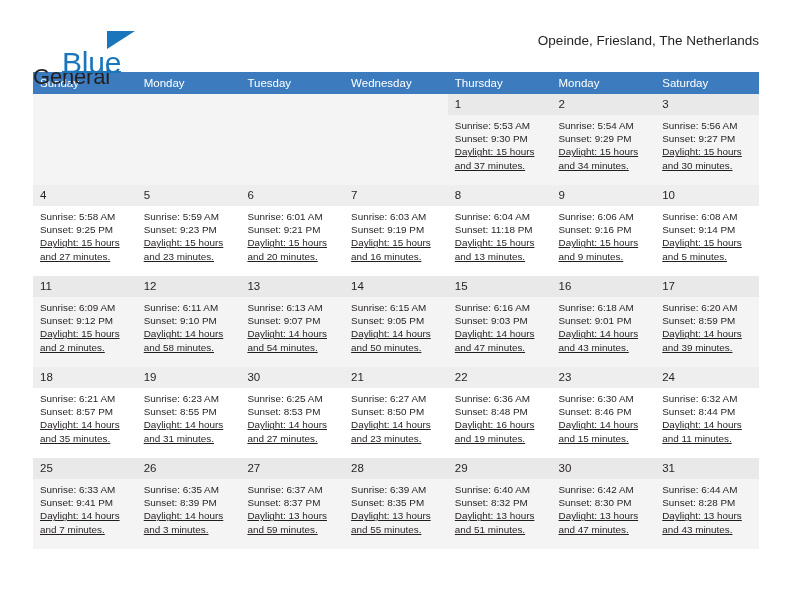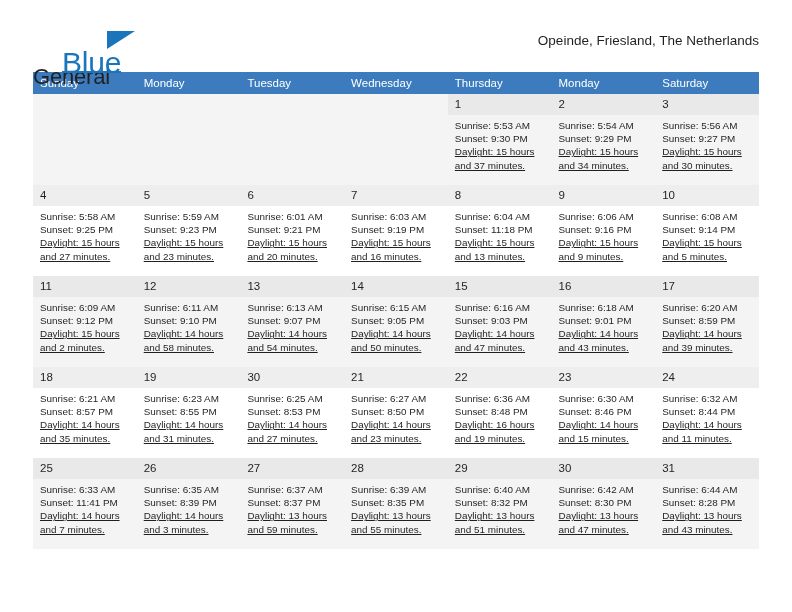"Sunset: 11:41 PM" div { text: 11:41 -> 9:41 }
